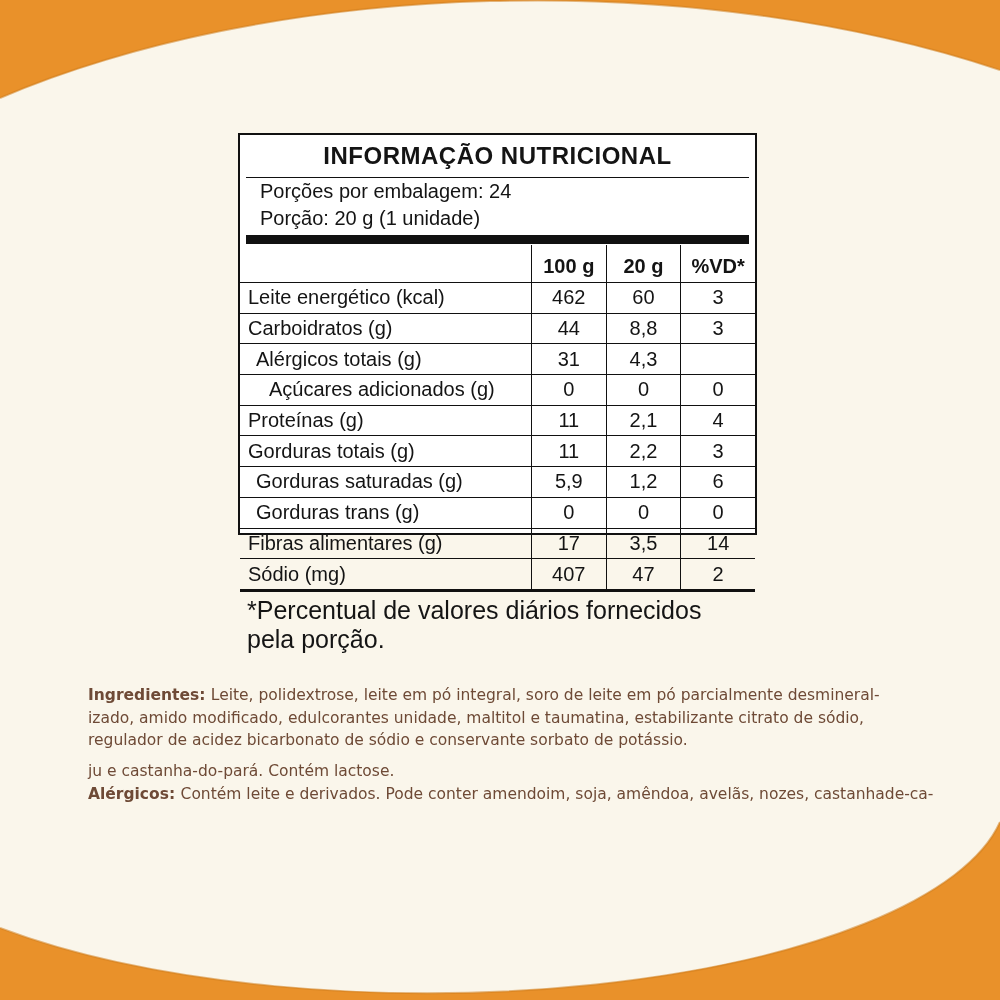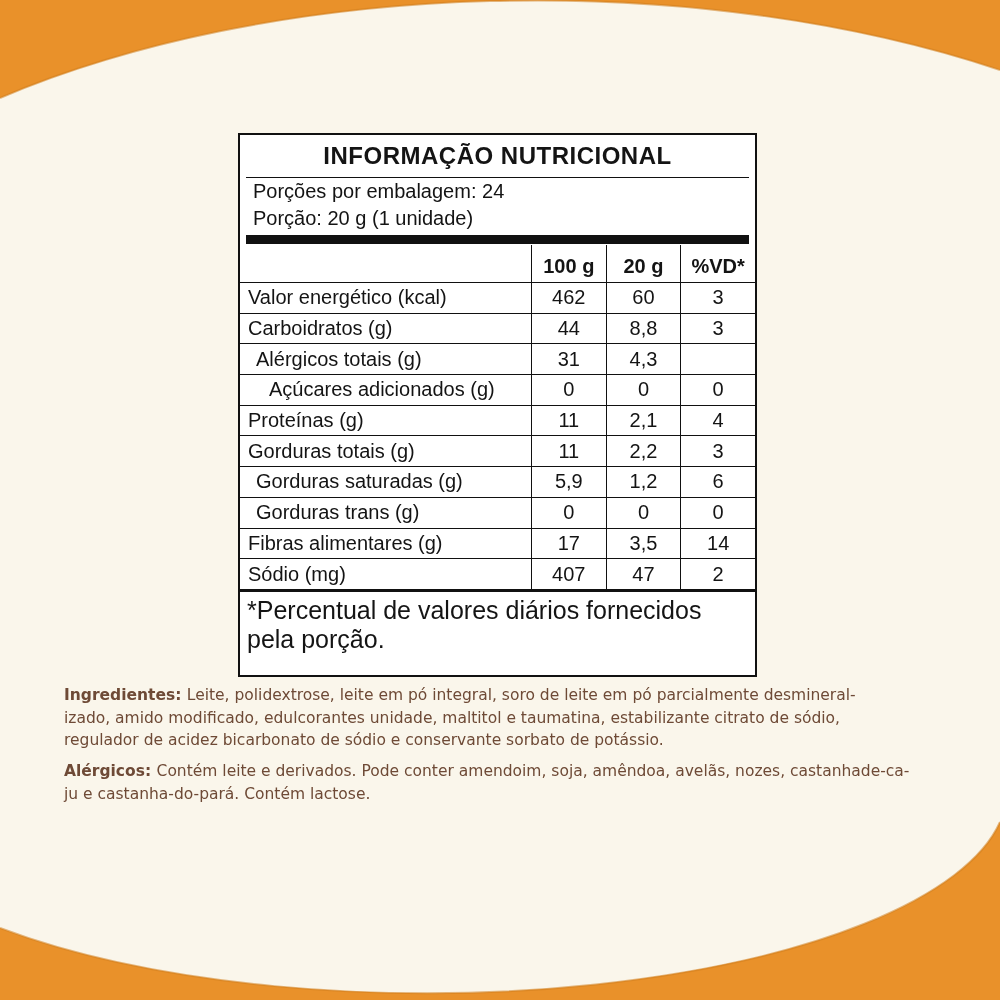"INFORMAÇÃO NUTRICIONAL" .label-box { height: 544px -> 402px }
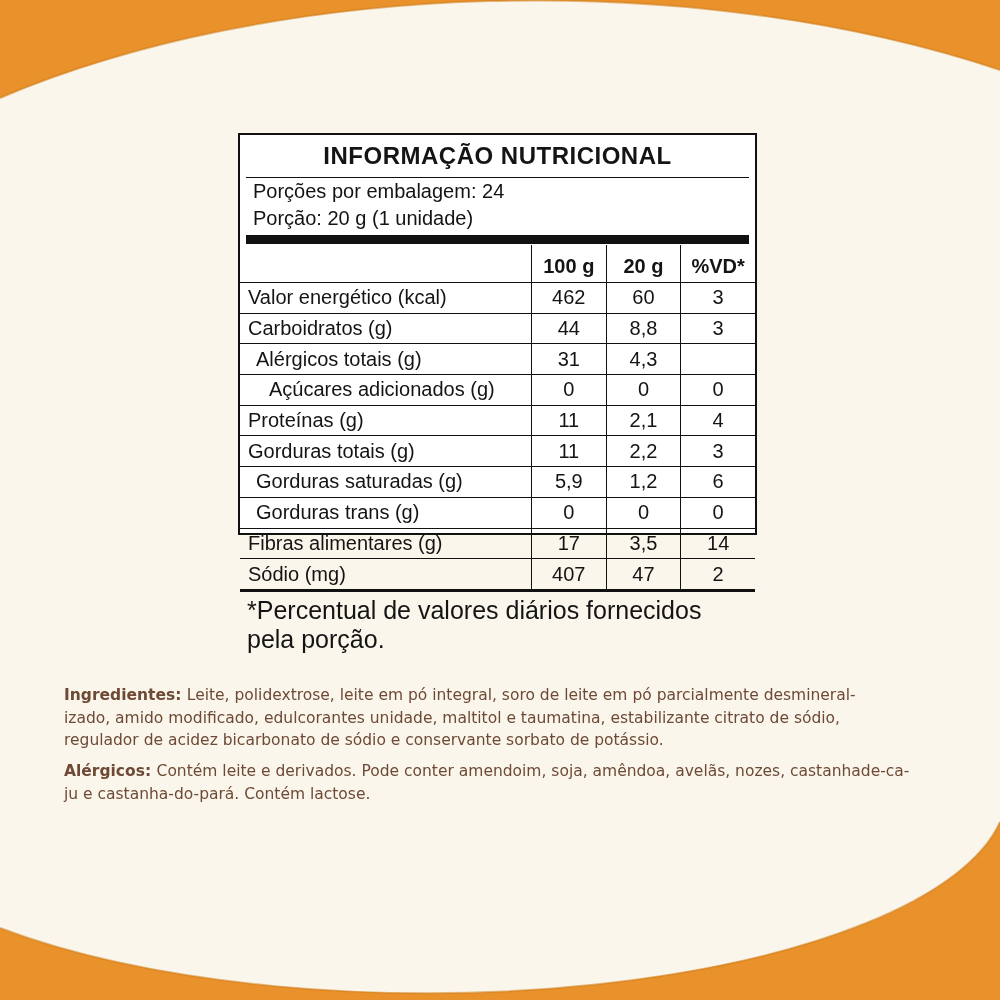"Porções por embalagem: 24" .nl-serving { padding-left: 13px -> 20px }
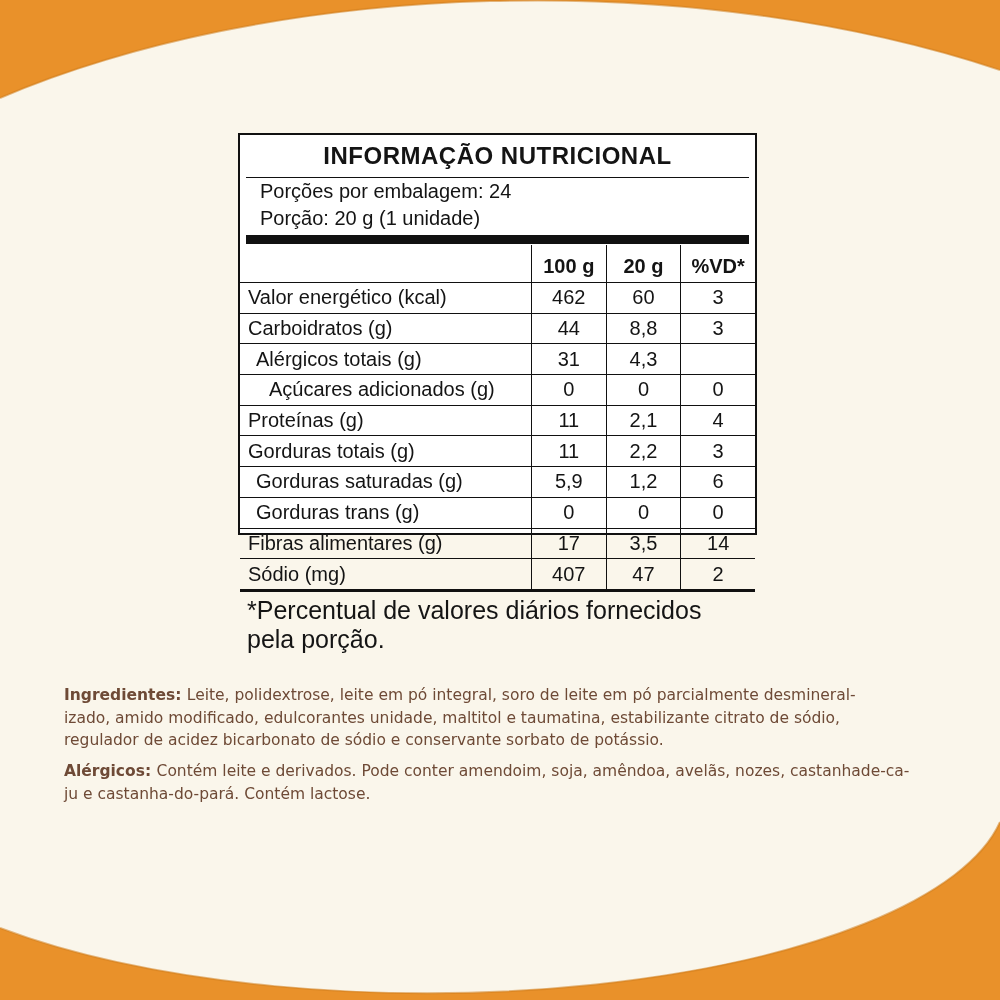"Valor energético (kcal)" div.c-label { text: Valor -> Leite }
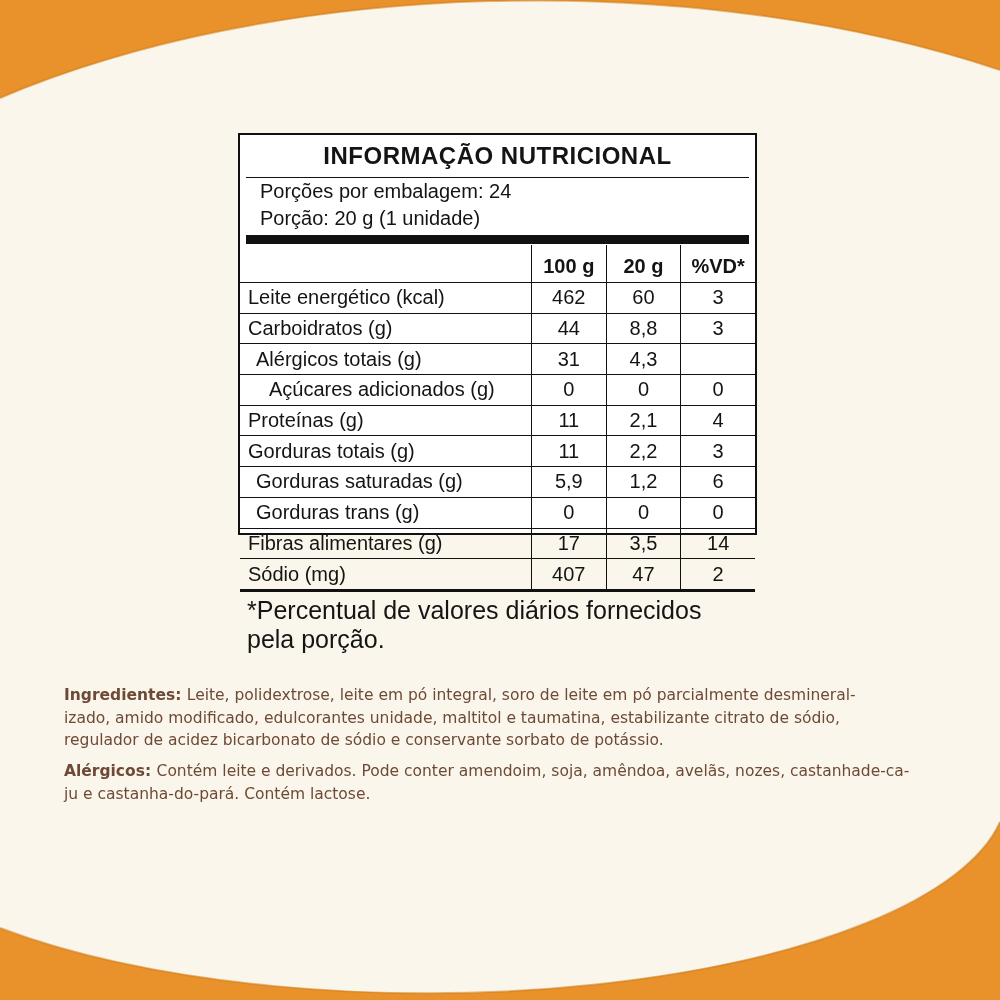"Ingredientes: Leite, polidextrose, leite" .copy .line { margin-left: none -> 24px }
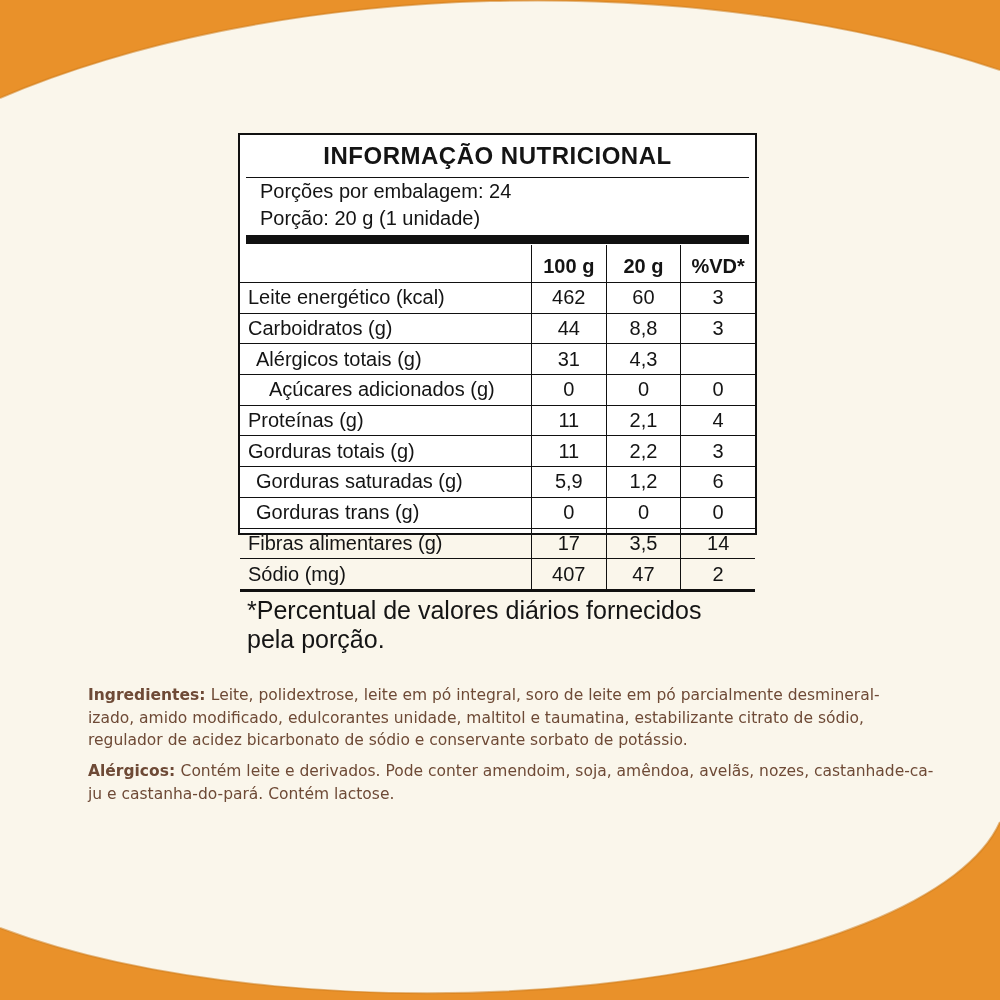"Alérgicos: Contém leite e derivados." div.line { order: before "ju e castanha-do-pará. Contém lactose." -> after "ju e castanha-do-pará. Contém lactose." }
